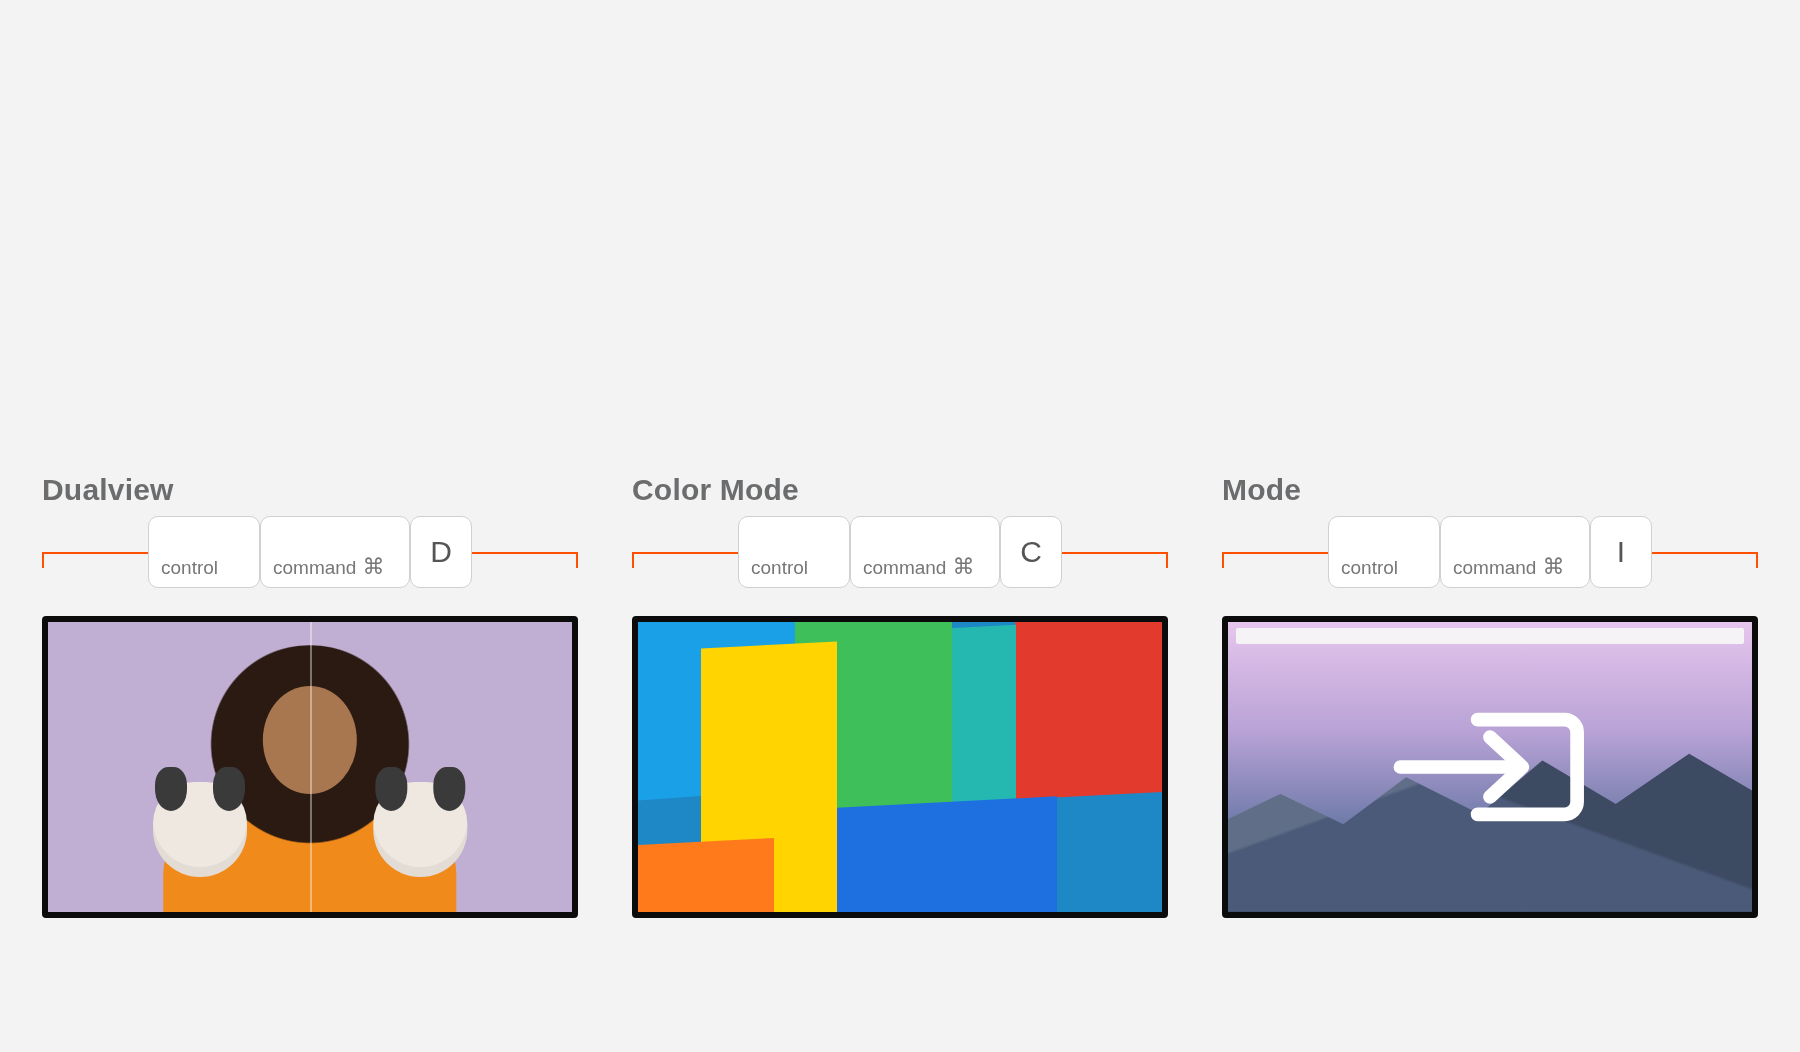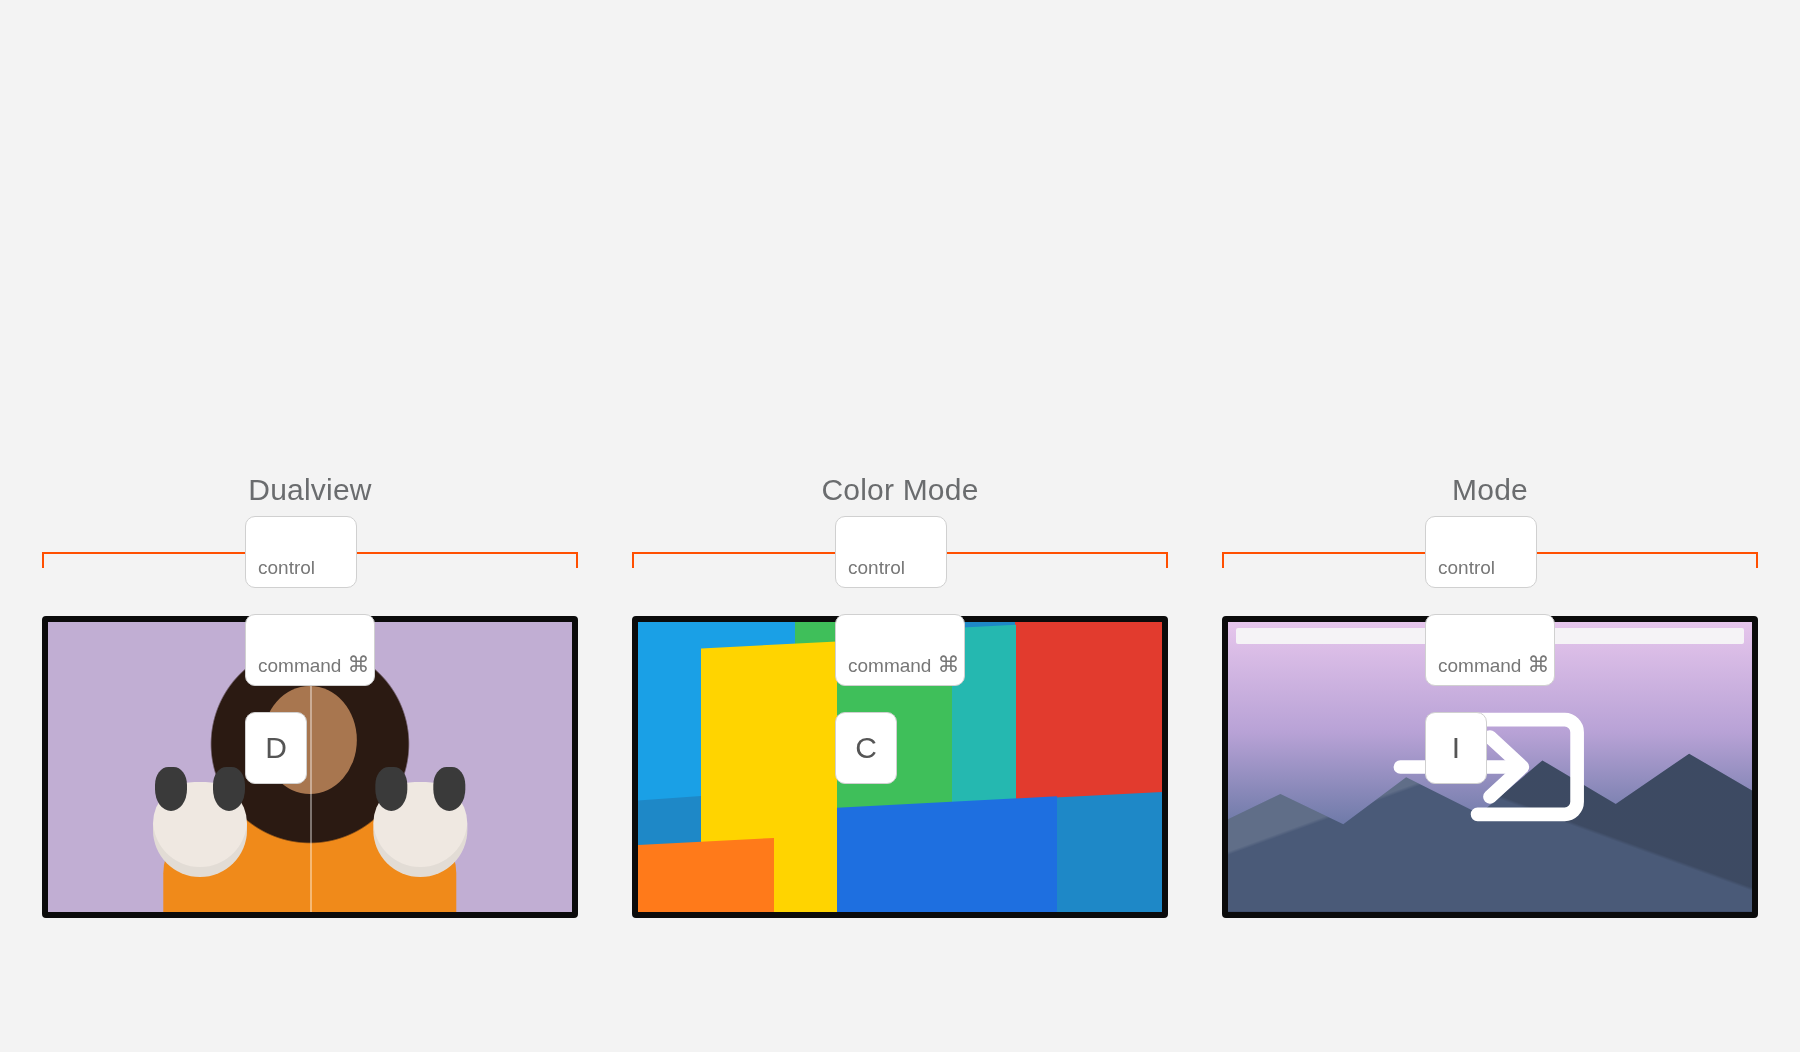"Dualview" .heading { font-weight: 400 -> 700; text-align: center -> none }
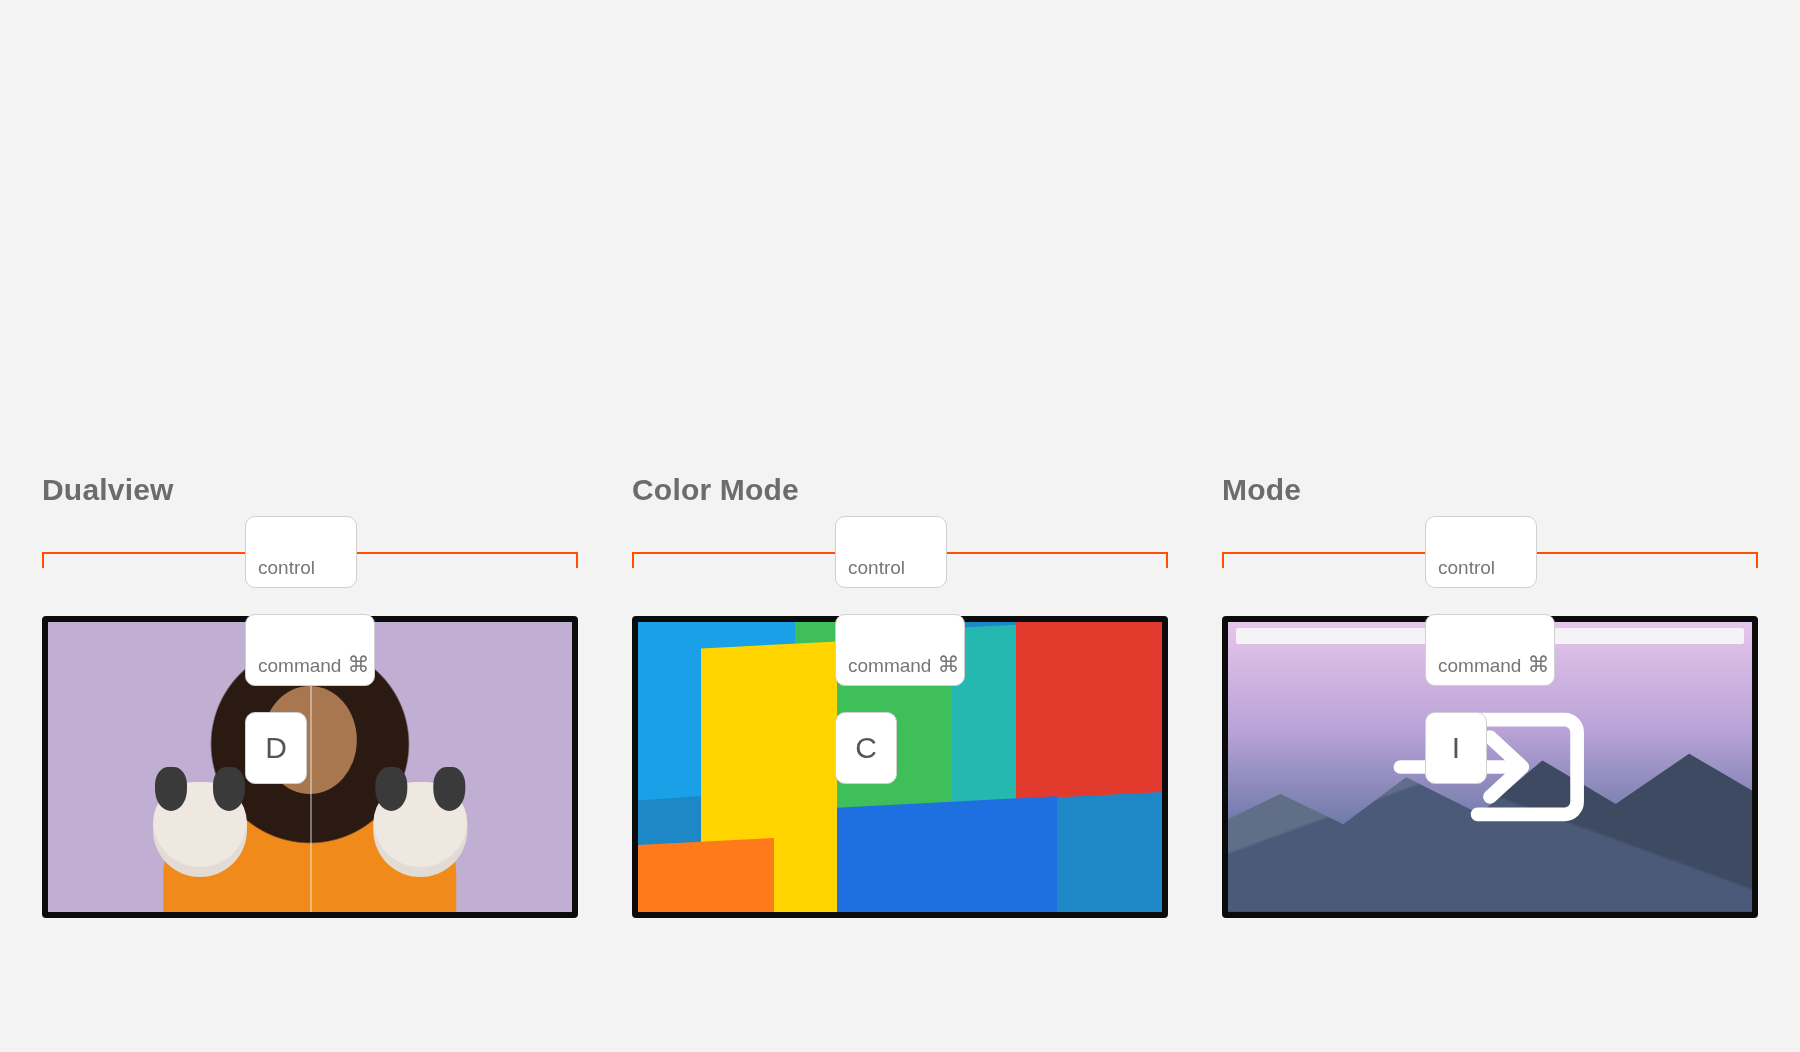"control" .keycluster { flex-direction: column -> none; gap: 26px -> 0 }
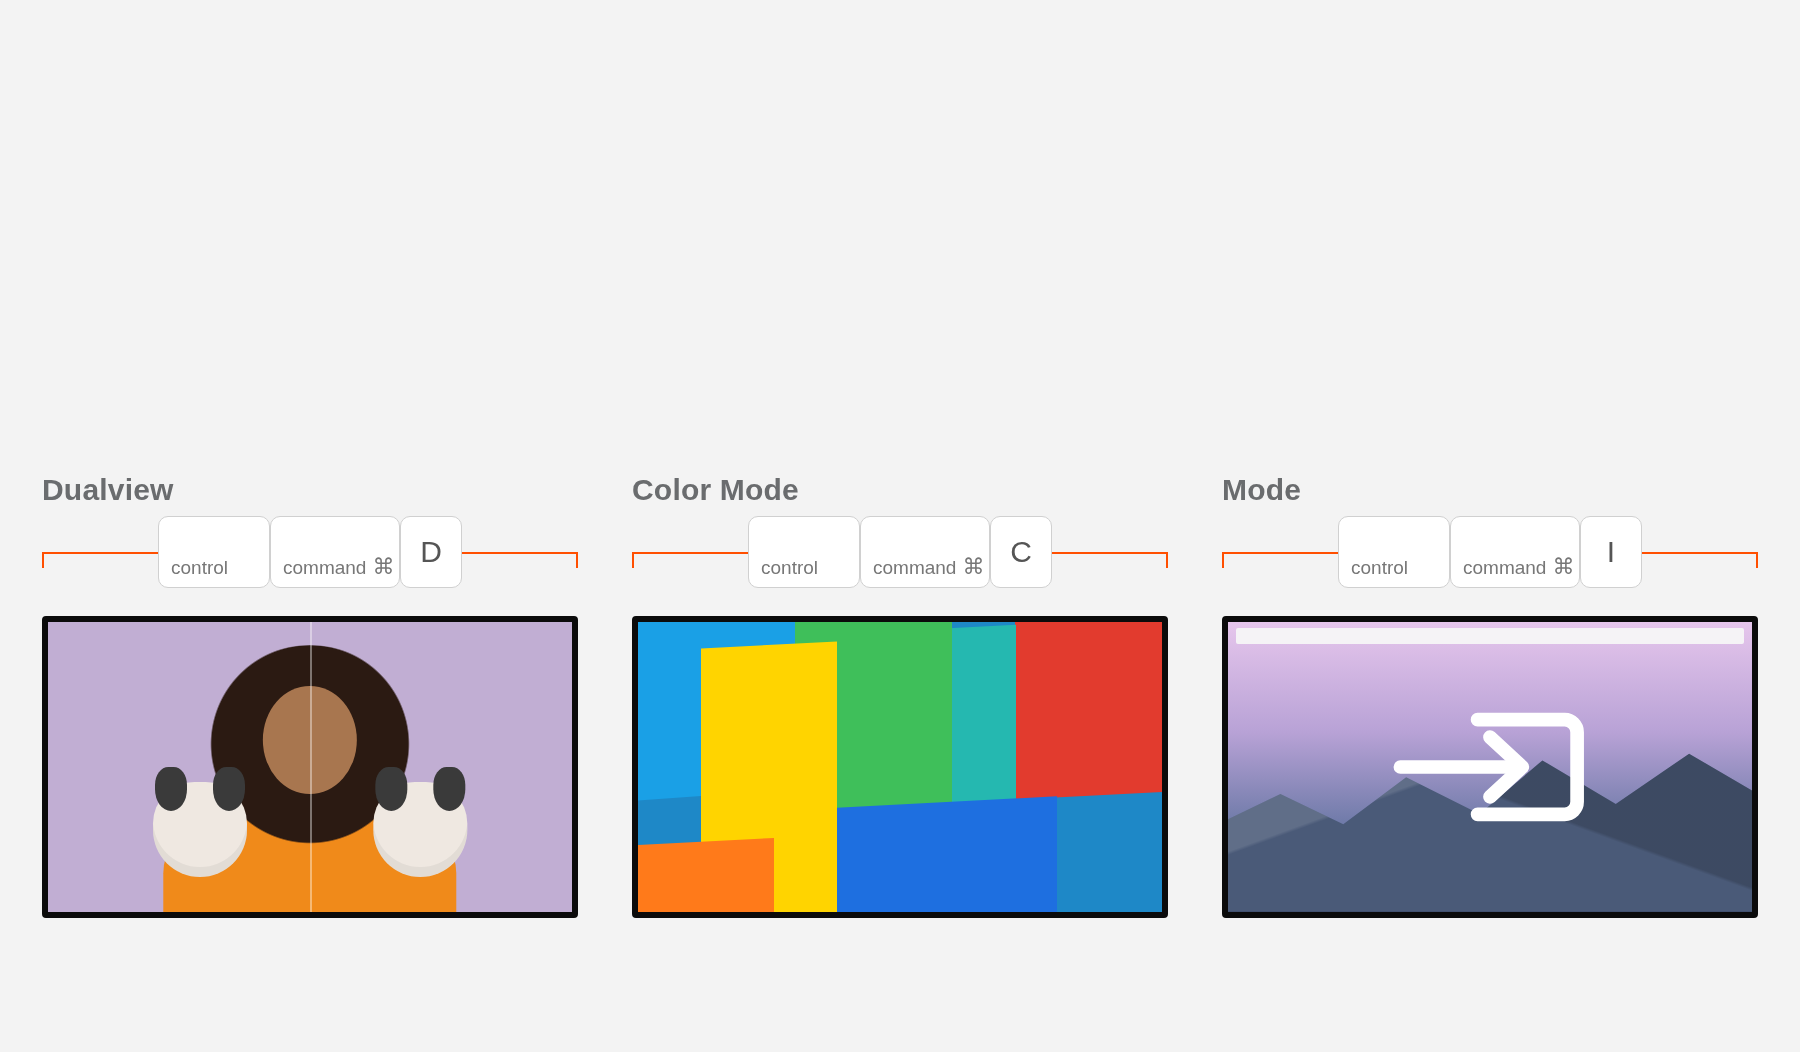"command" .key.command { width: 130px -> 150px }
